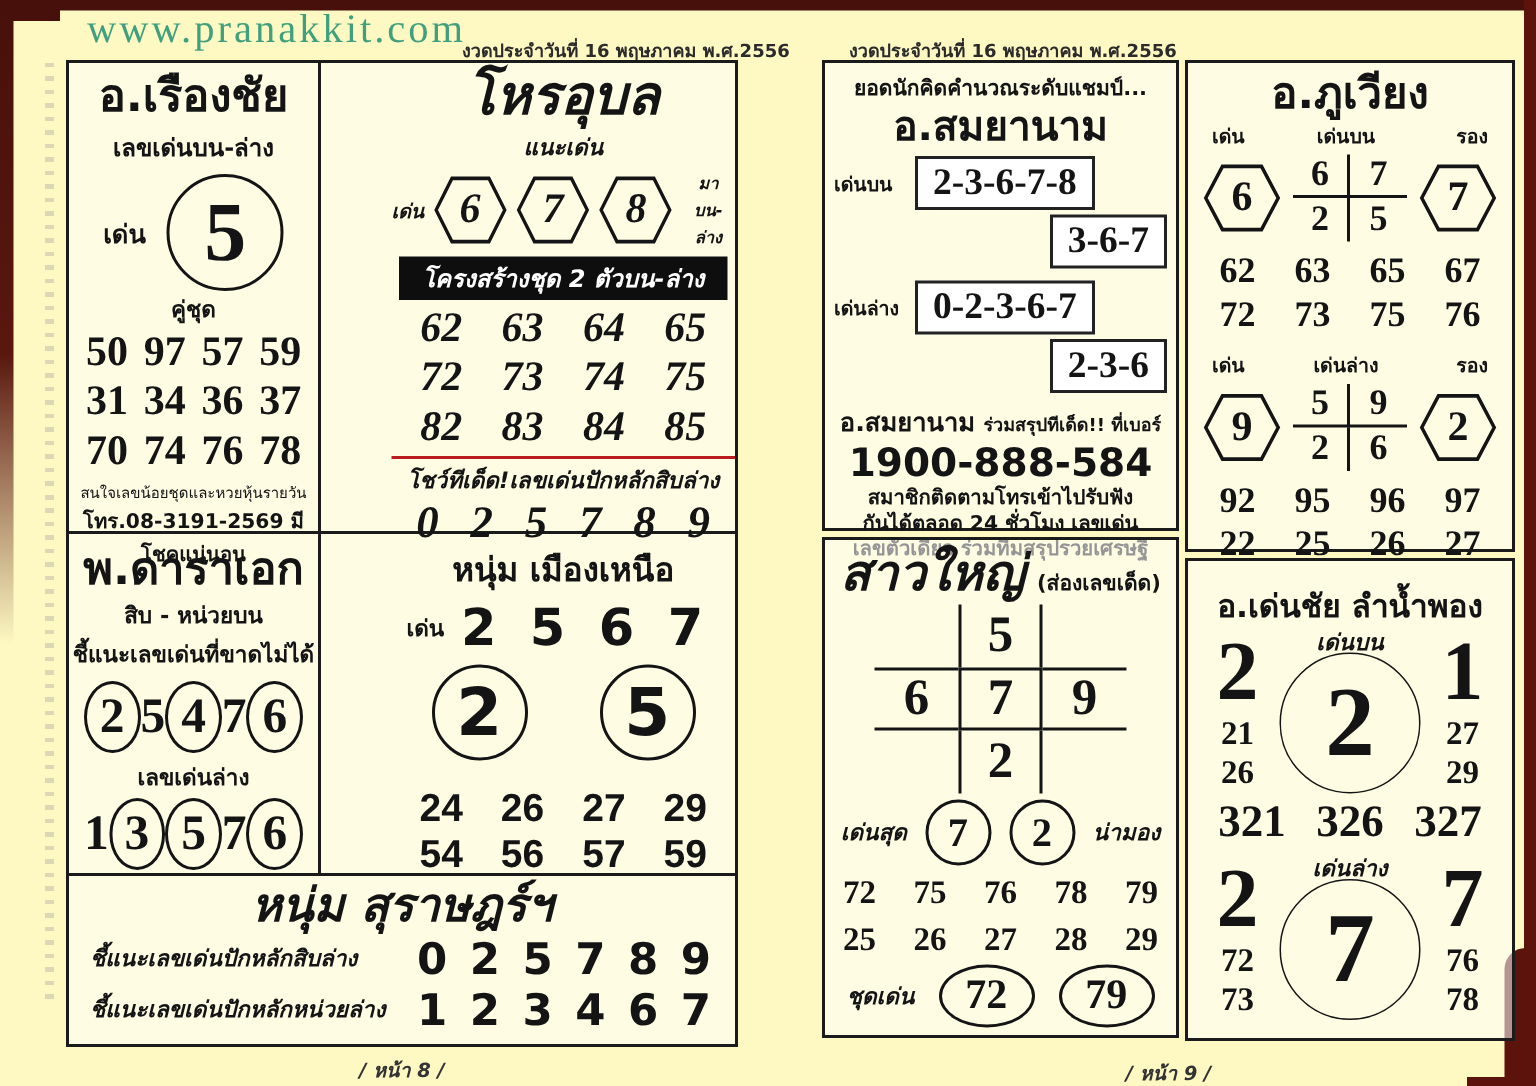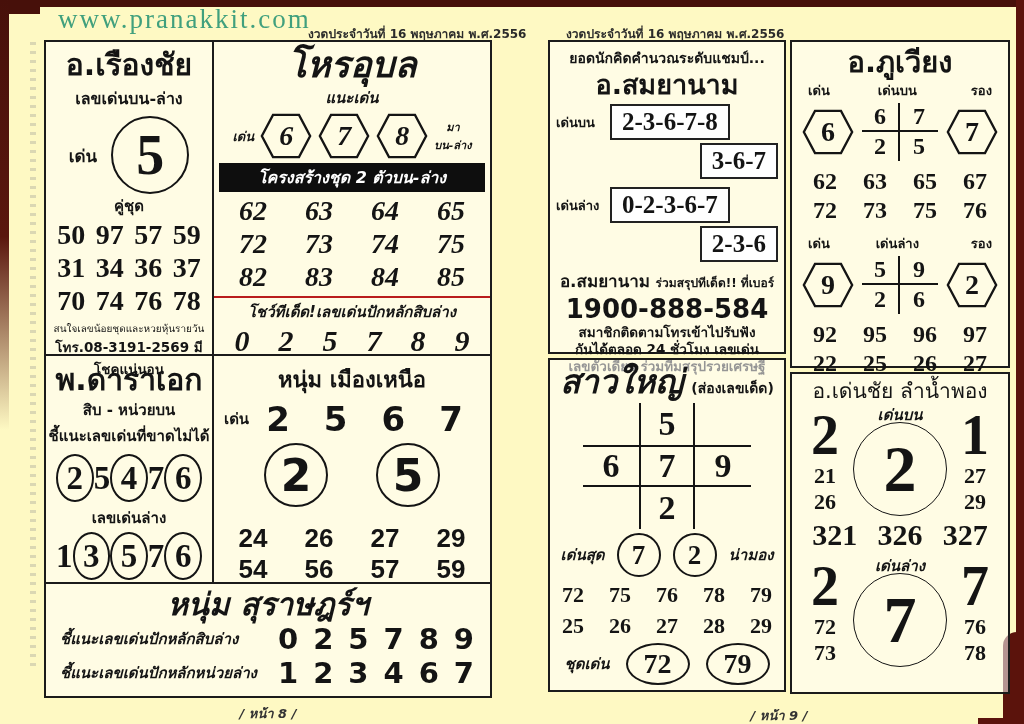"โหรอุบล" .col-b { padding-left: none -> 47px }
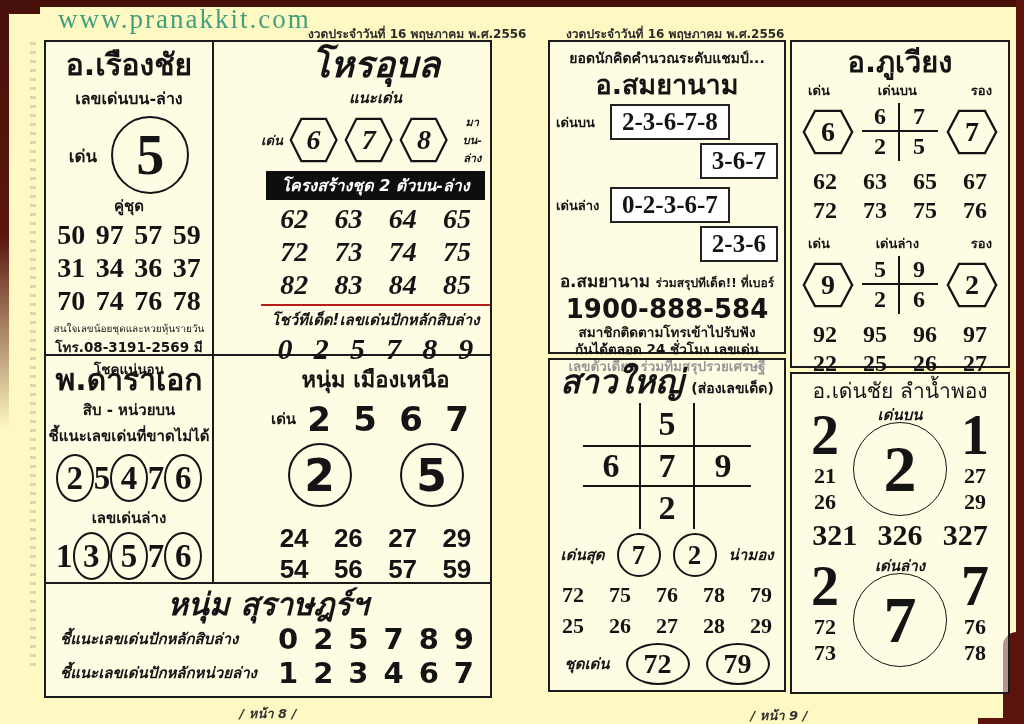"อ.เด่นชัย ลำน้ำพอง" .dc-title { font-weight: 400 -> 700; padding-top: 4px -> 17px }
